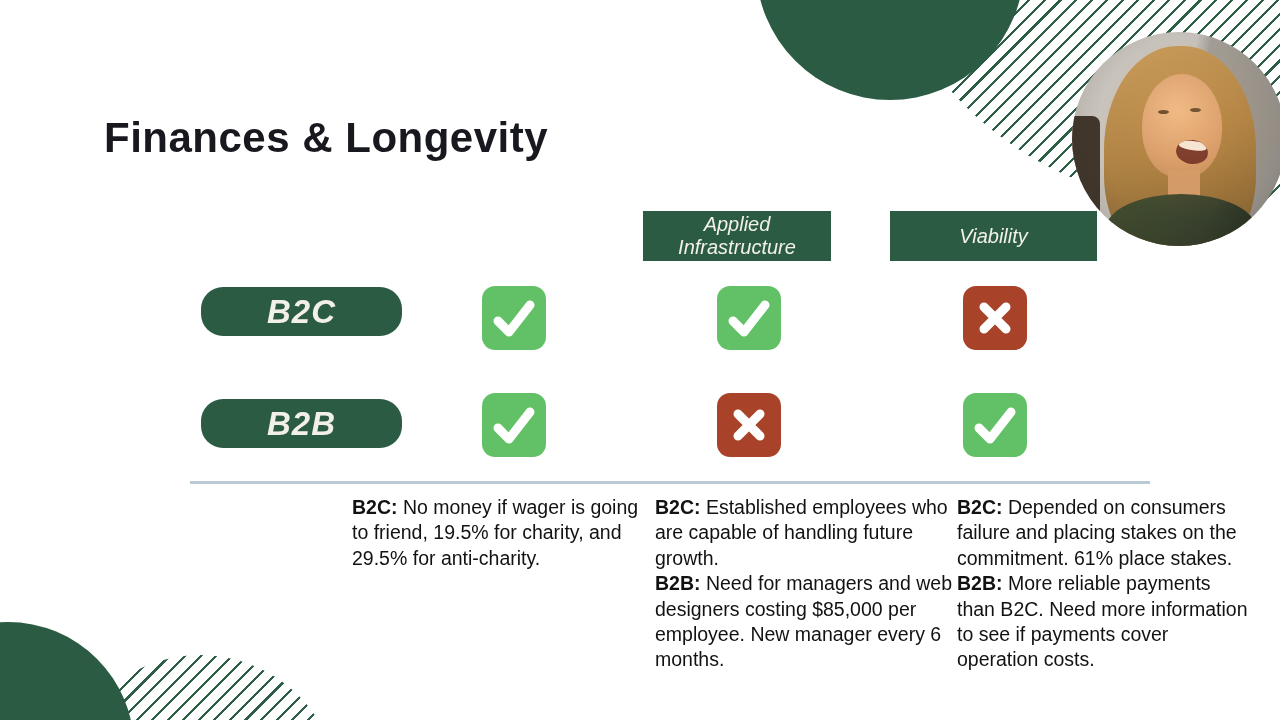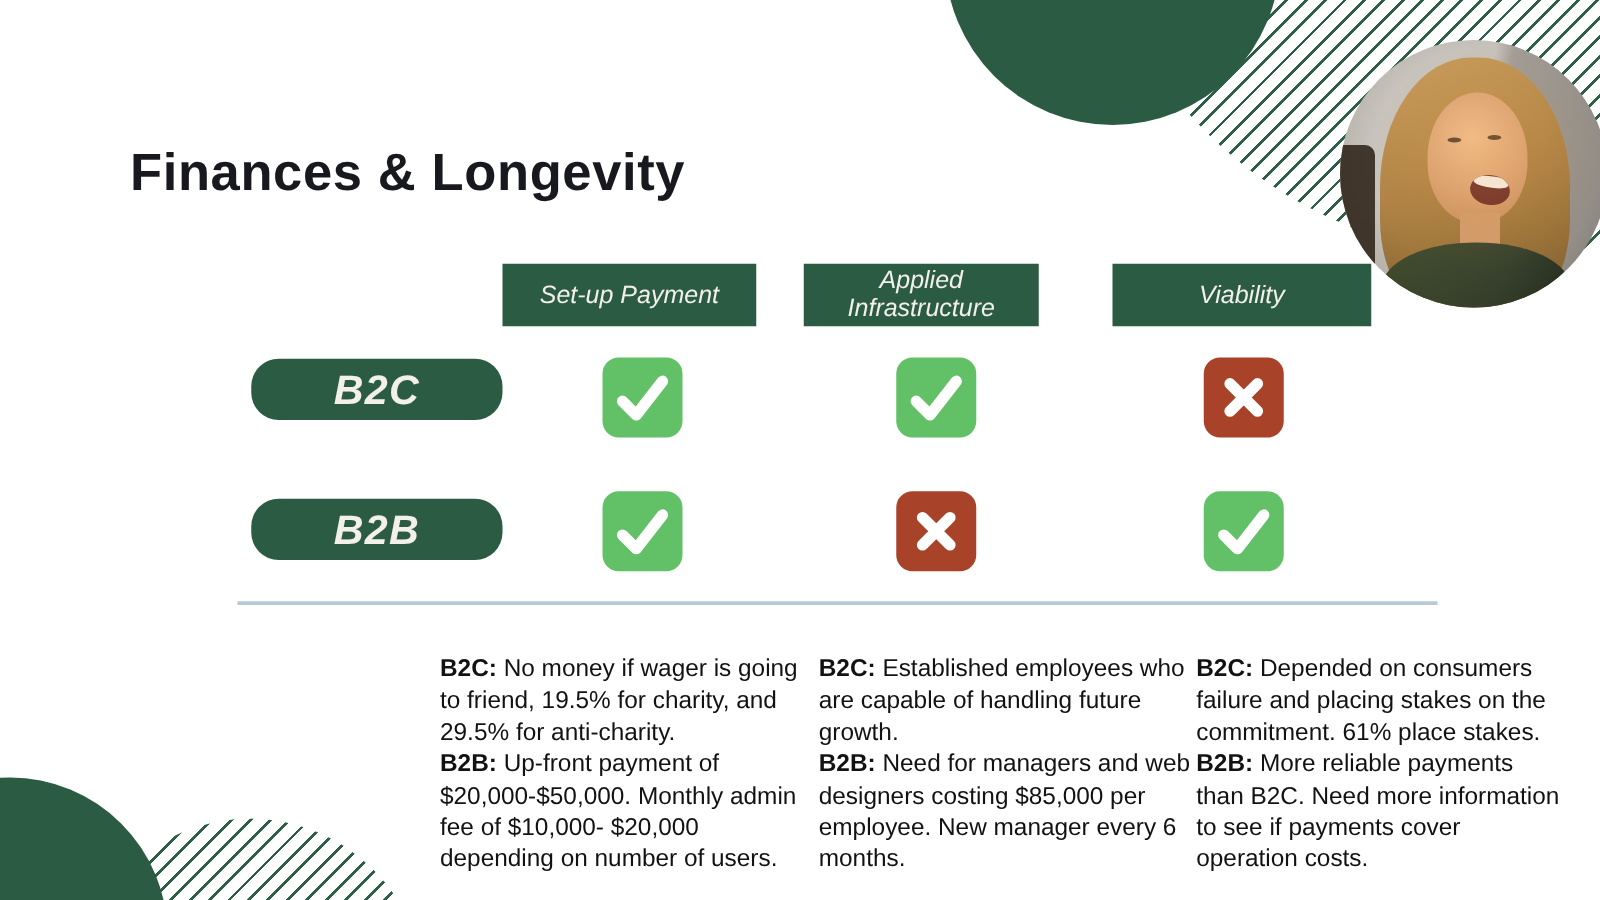"Set-up Payment" div.gbox { html: <div> <span>Set-up Payment</span> </div> -> none }
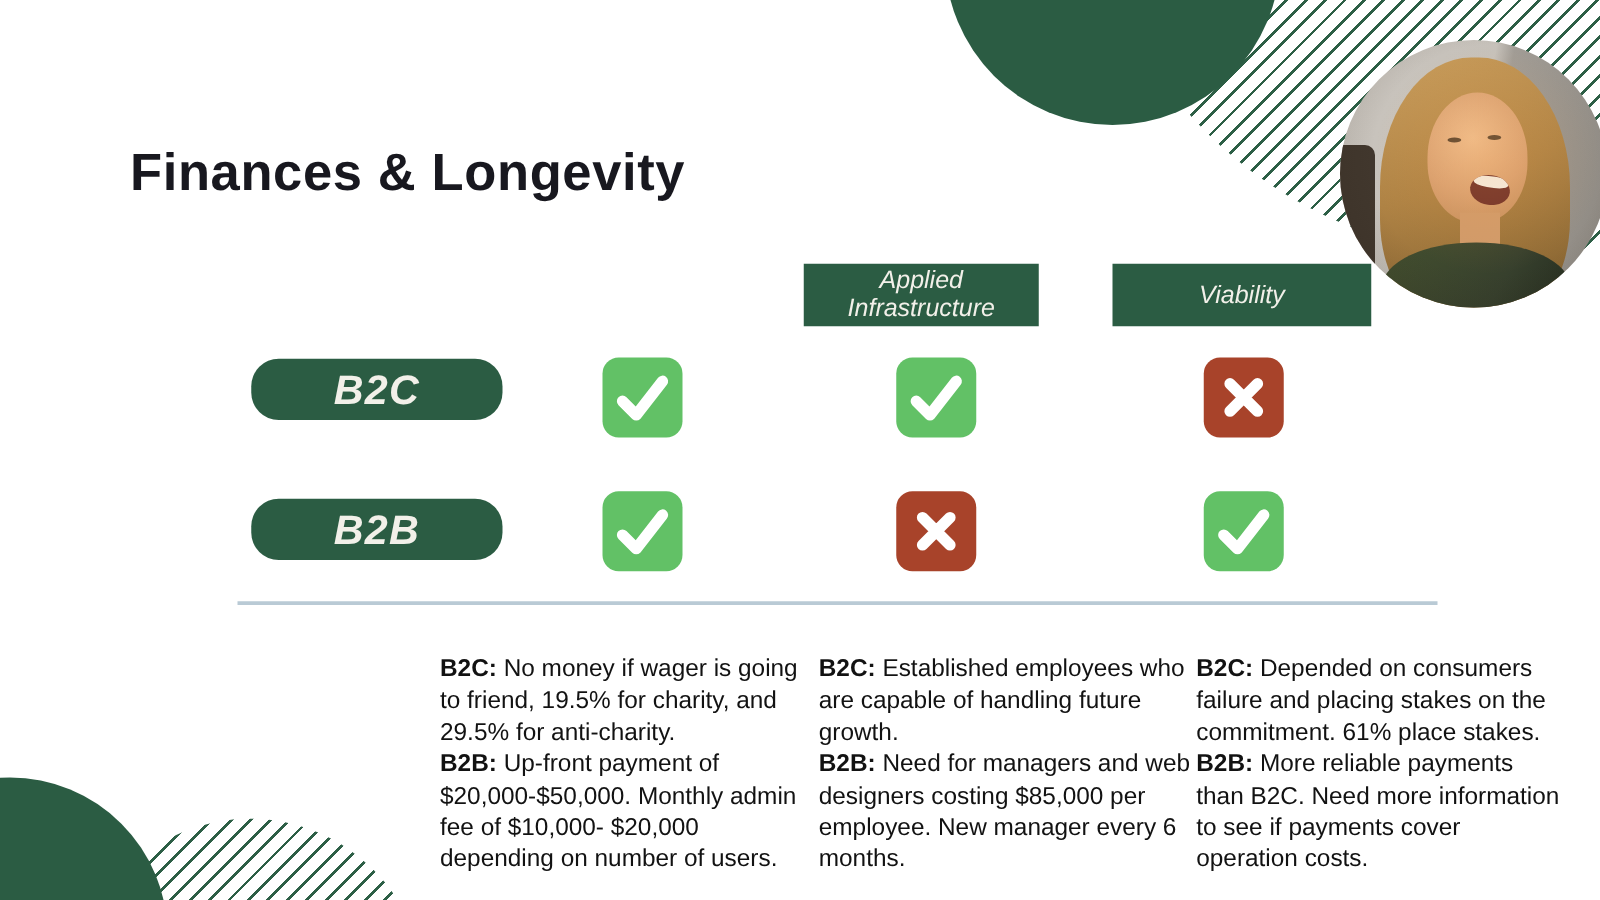"B2C: No money if wager" .note { top: 523px -> 495px }
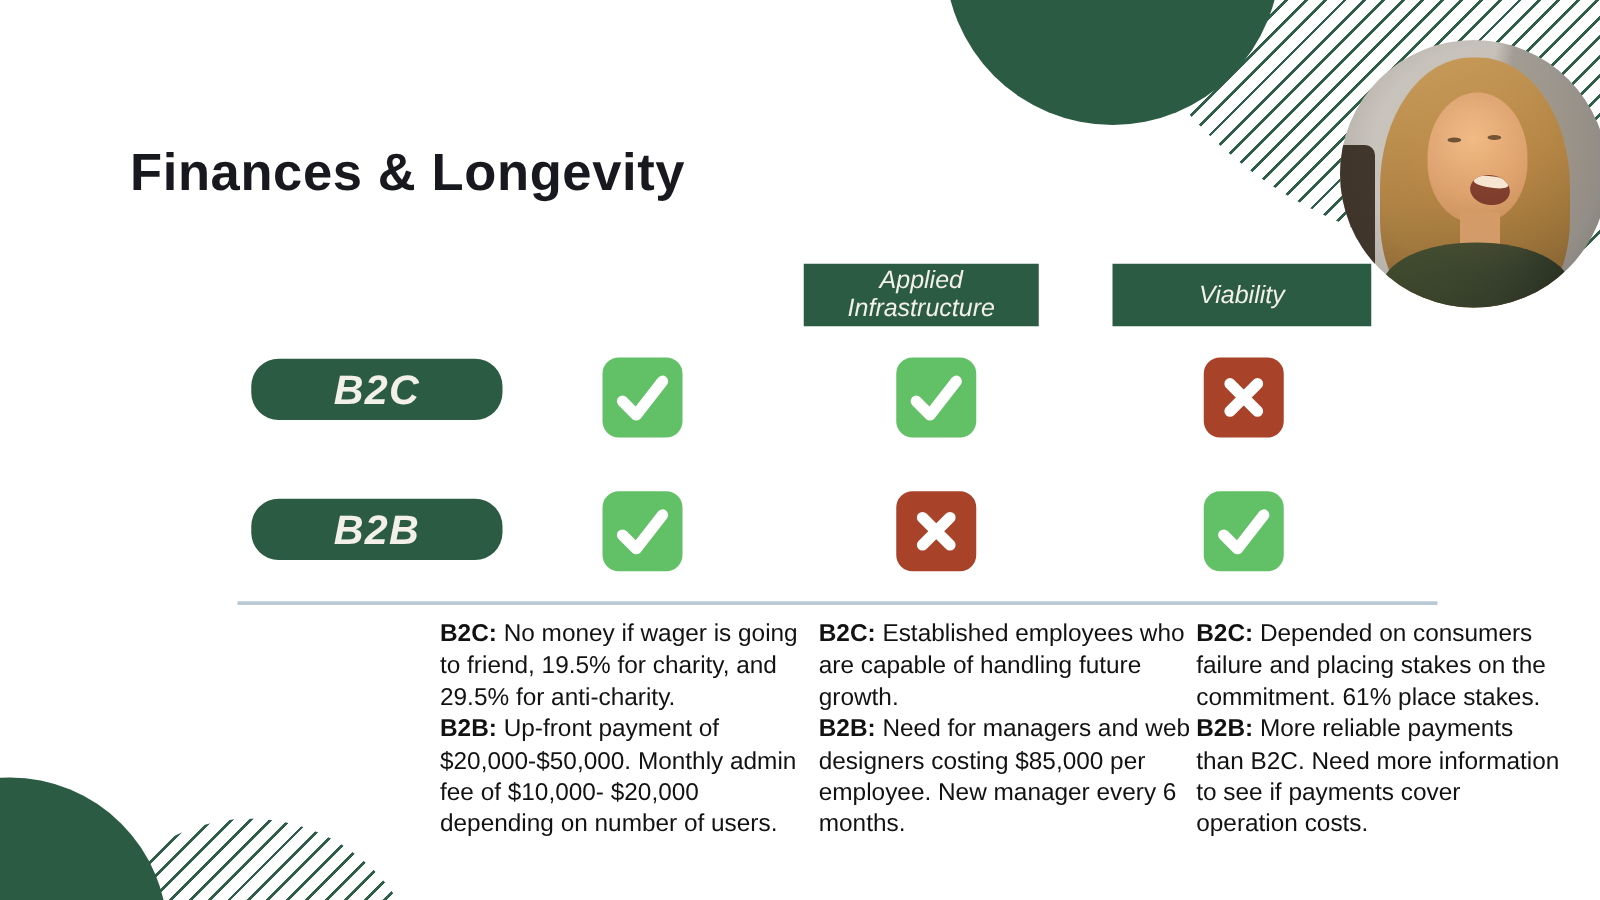"B2B: Up-front payment of" p { html: <p><span>B2B:</span><span> Up-front payment of $20,000-$50,000. Monthly admin fee of $10,000- $20,000 depending on number of users.</span></p> -> none }
